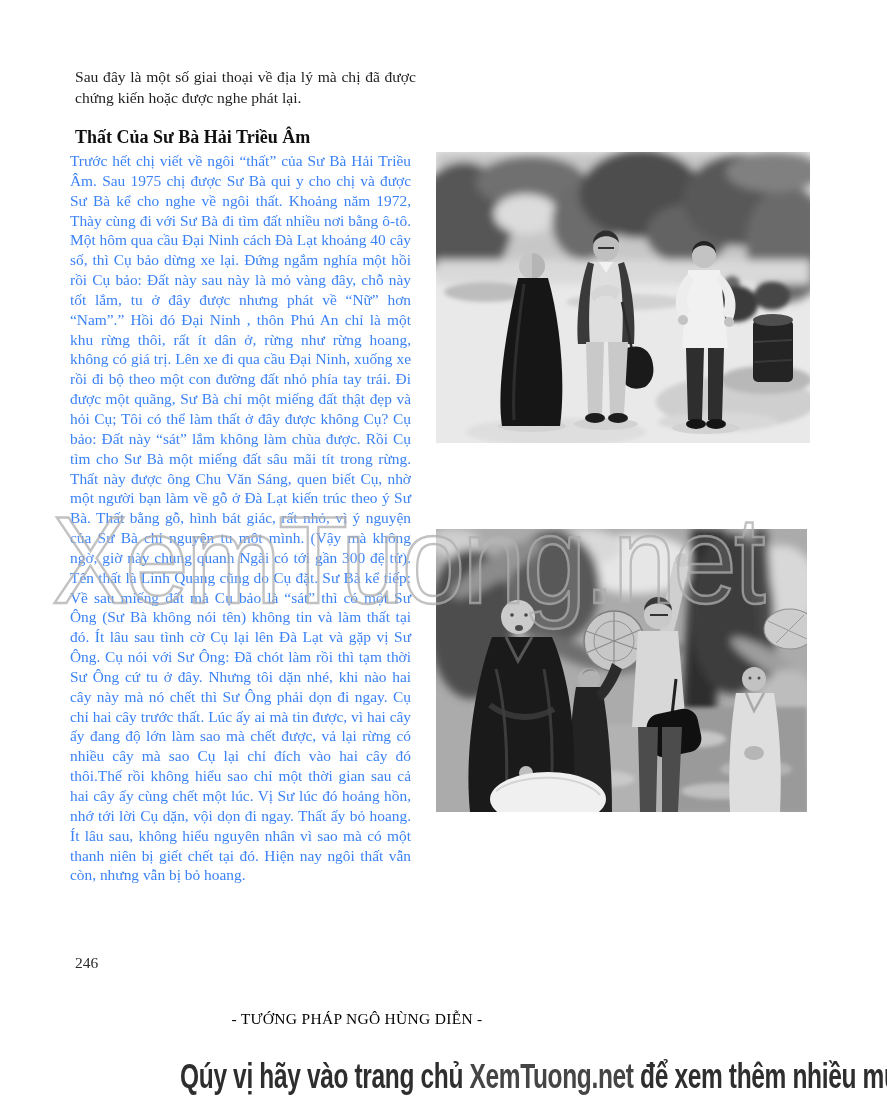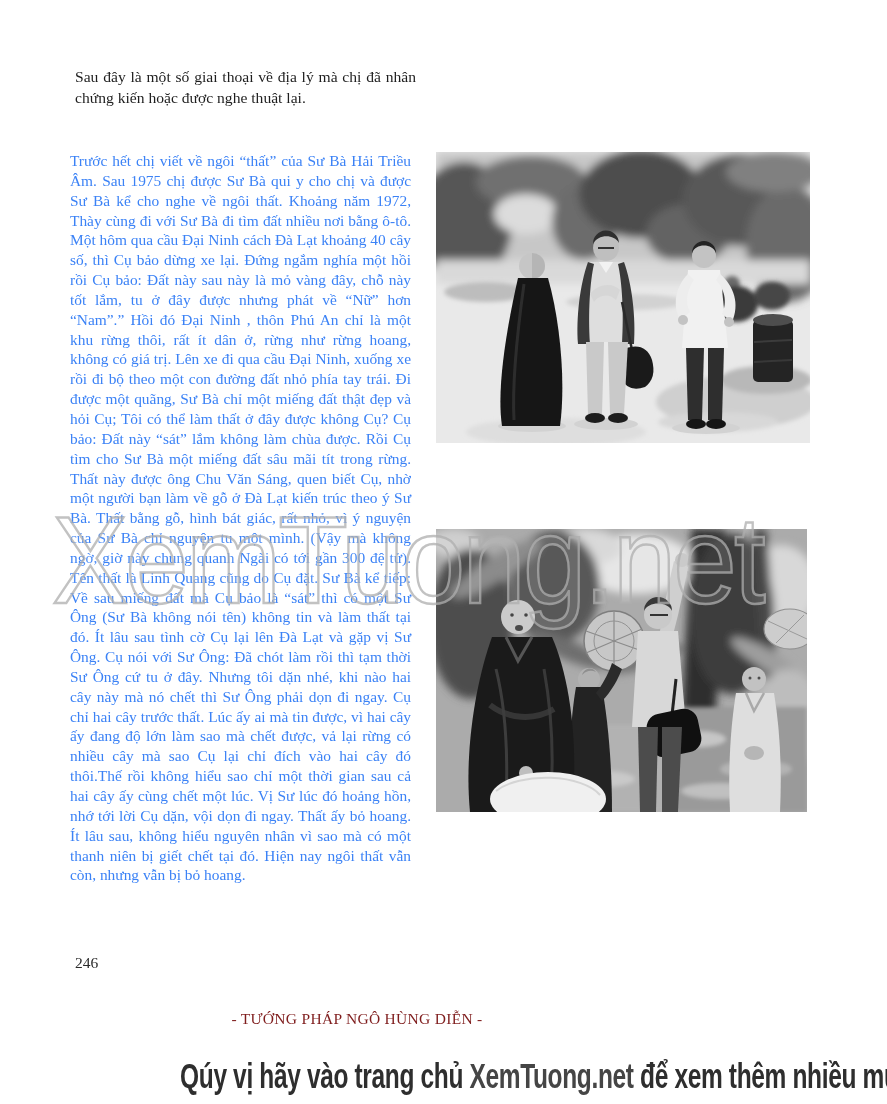"Sau đây là một số" p.intro { text: nhân chứng kiến hoặc được nghe thuật -> được chứng kiến hoặc được nghe phát }
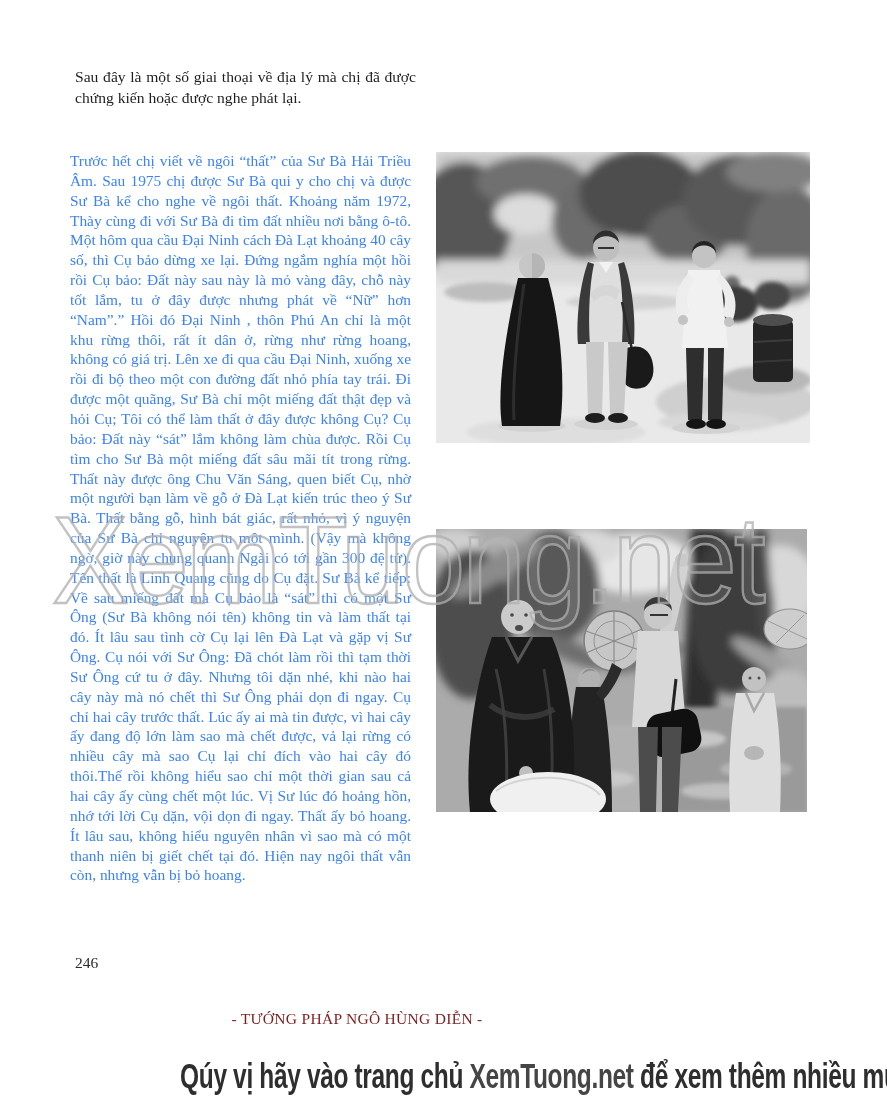"Thất Của Sư Bà Hải" h2.heading { html: none -> <h2>Thất Của Sư Bà Hải Triều Âm</h2> }
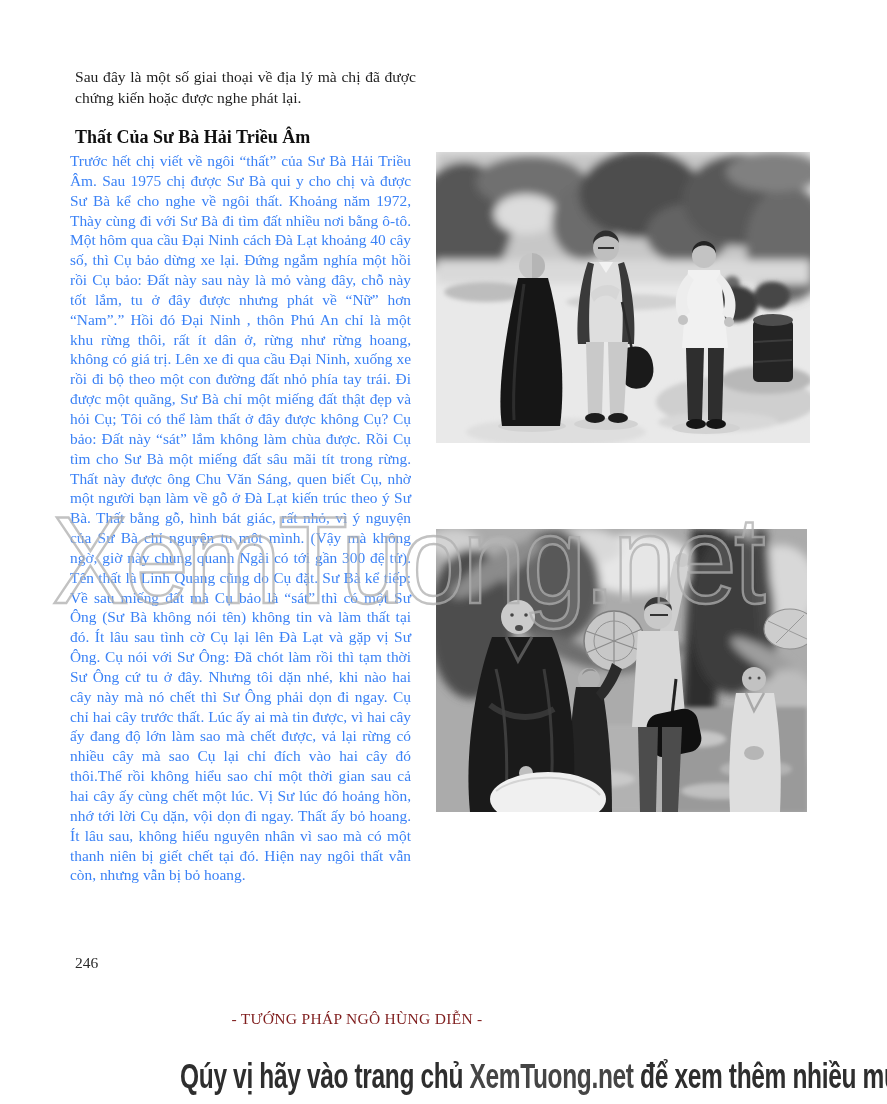"- TƯỚNG PHÁP NGÔ HÙNG" .footer-title { color: #7f1d1d -> #000000 }
